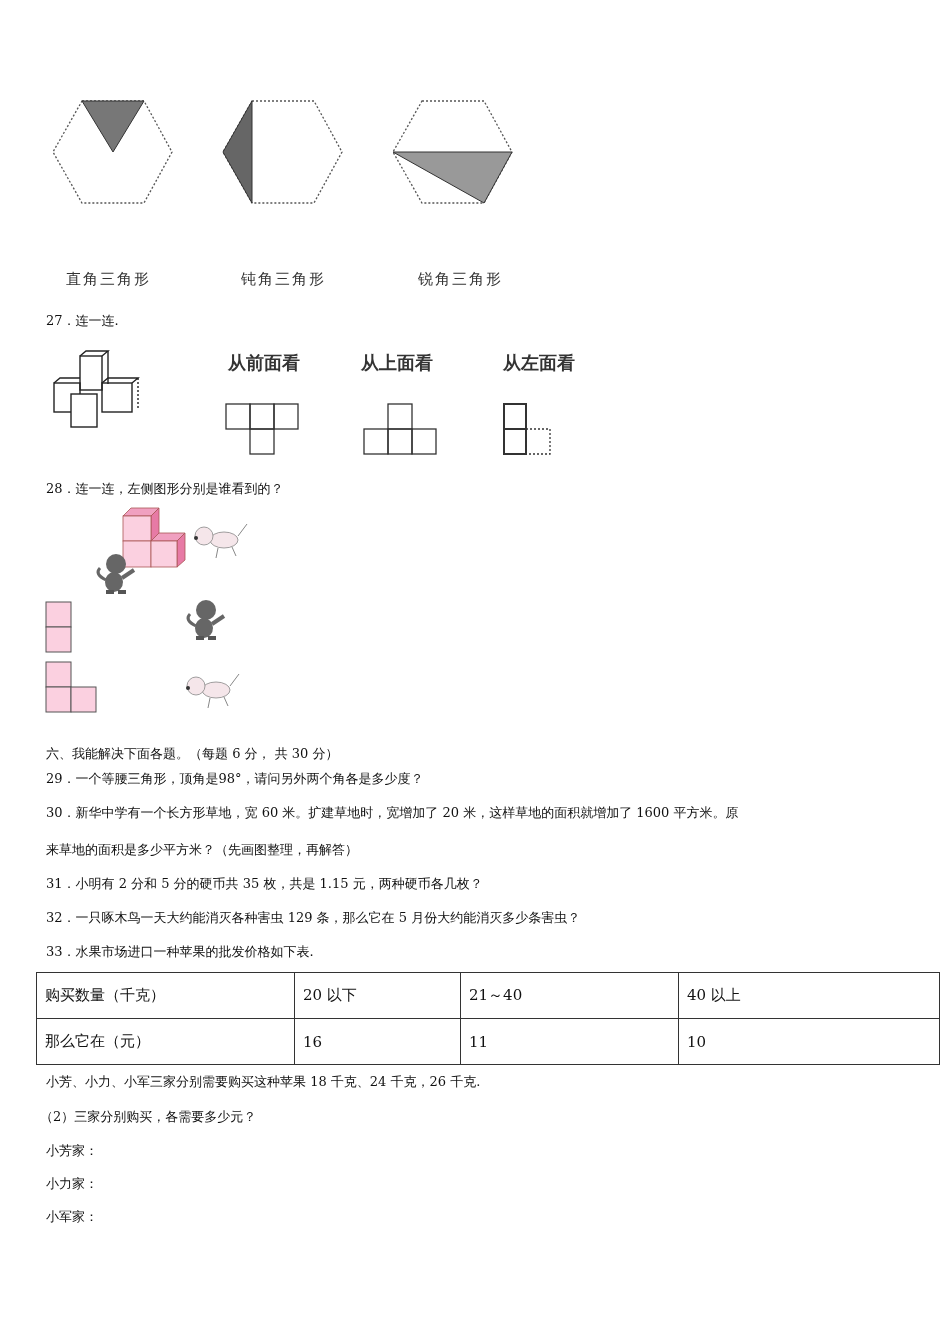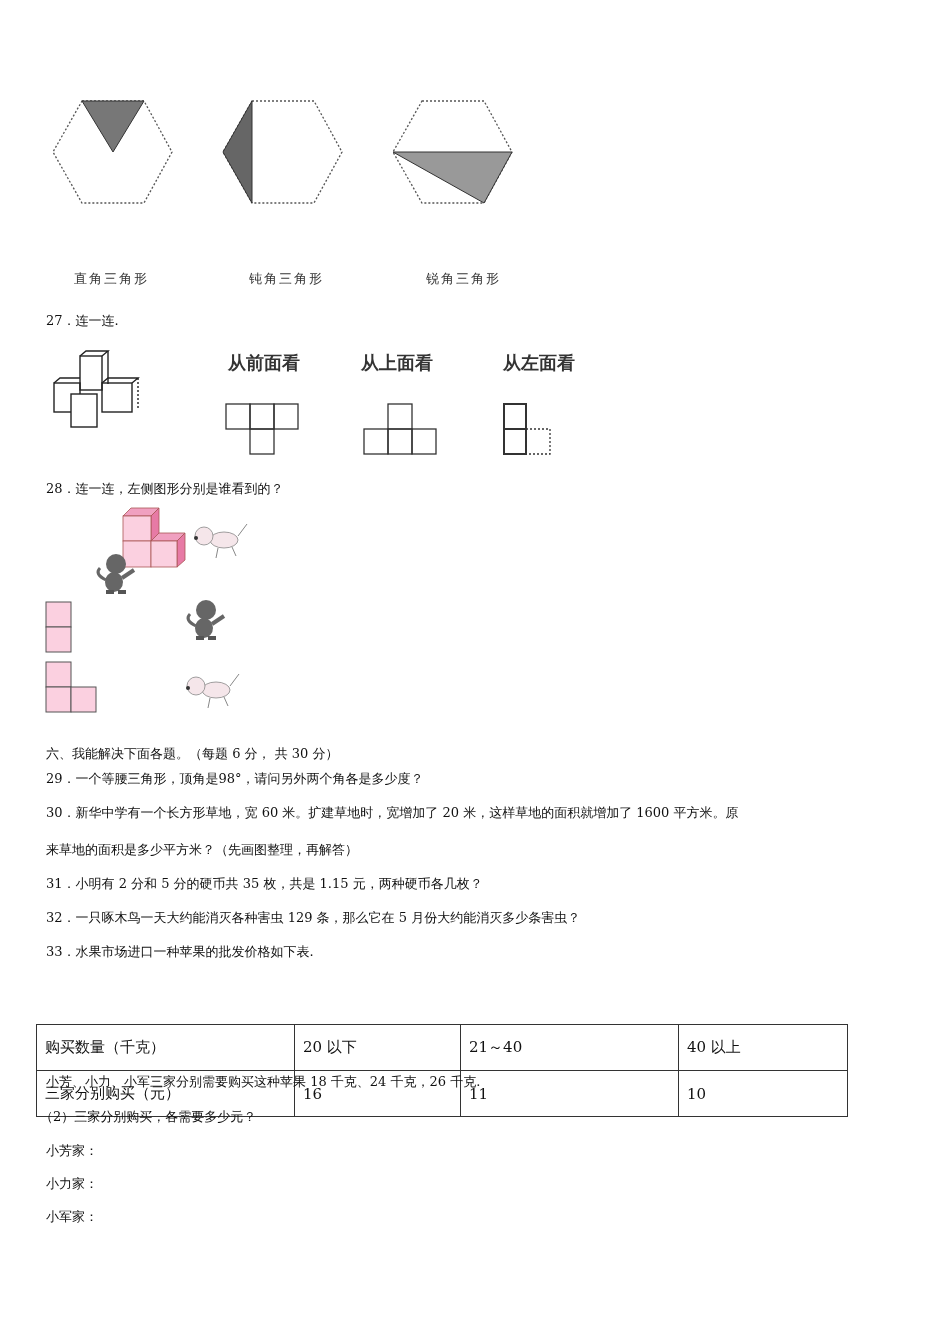"直角三角形" .lbl { font-size: 13px -> 15px; margin-left: 8px -> none }
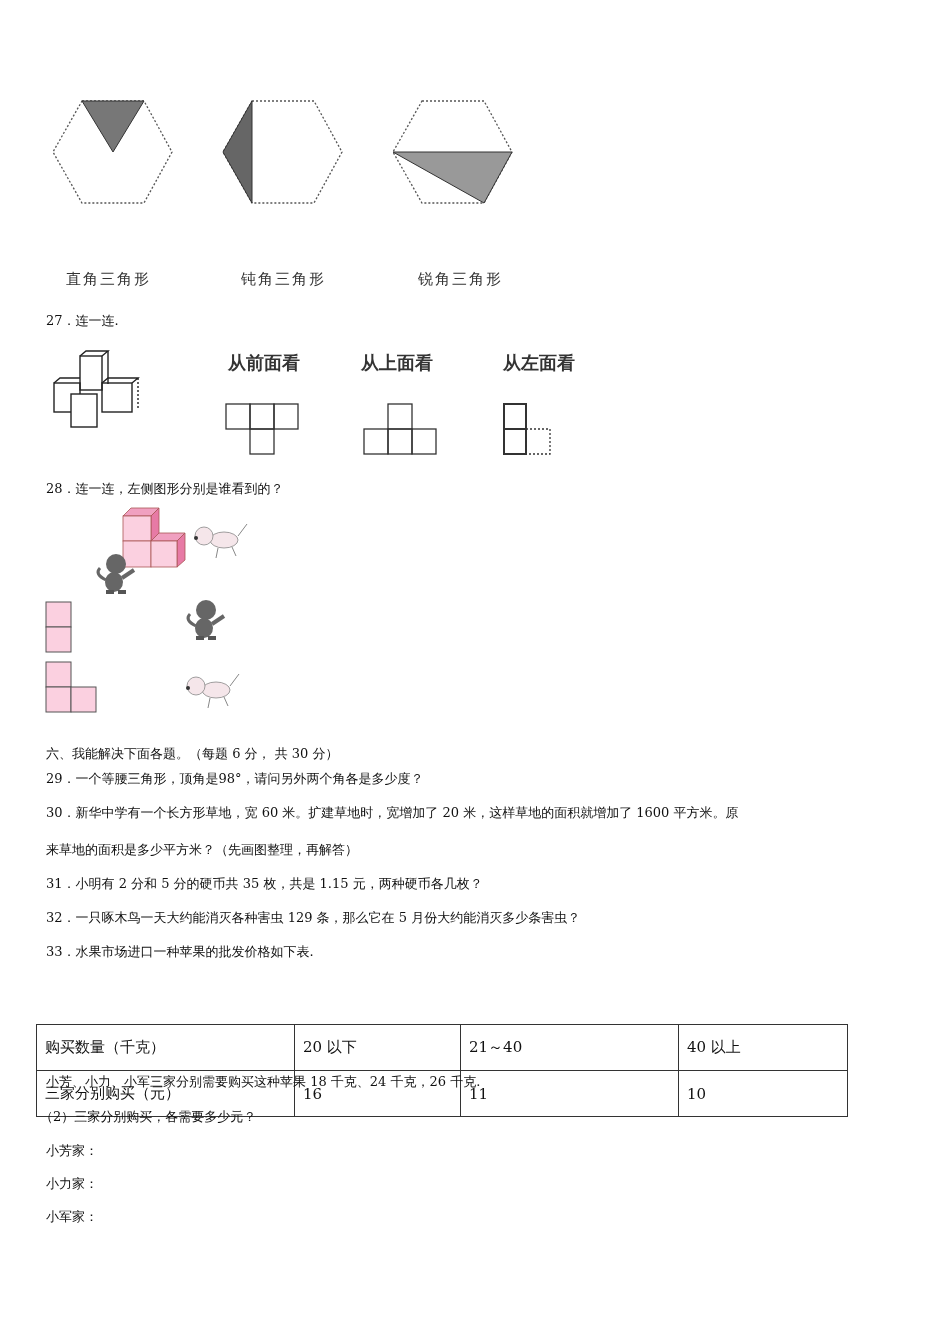"购买数量（千克）" table.price { top: 1024px -> 972px; width: 812px -> 904px }
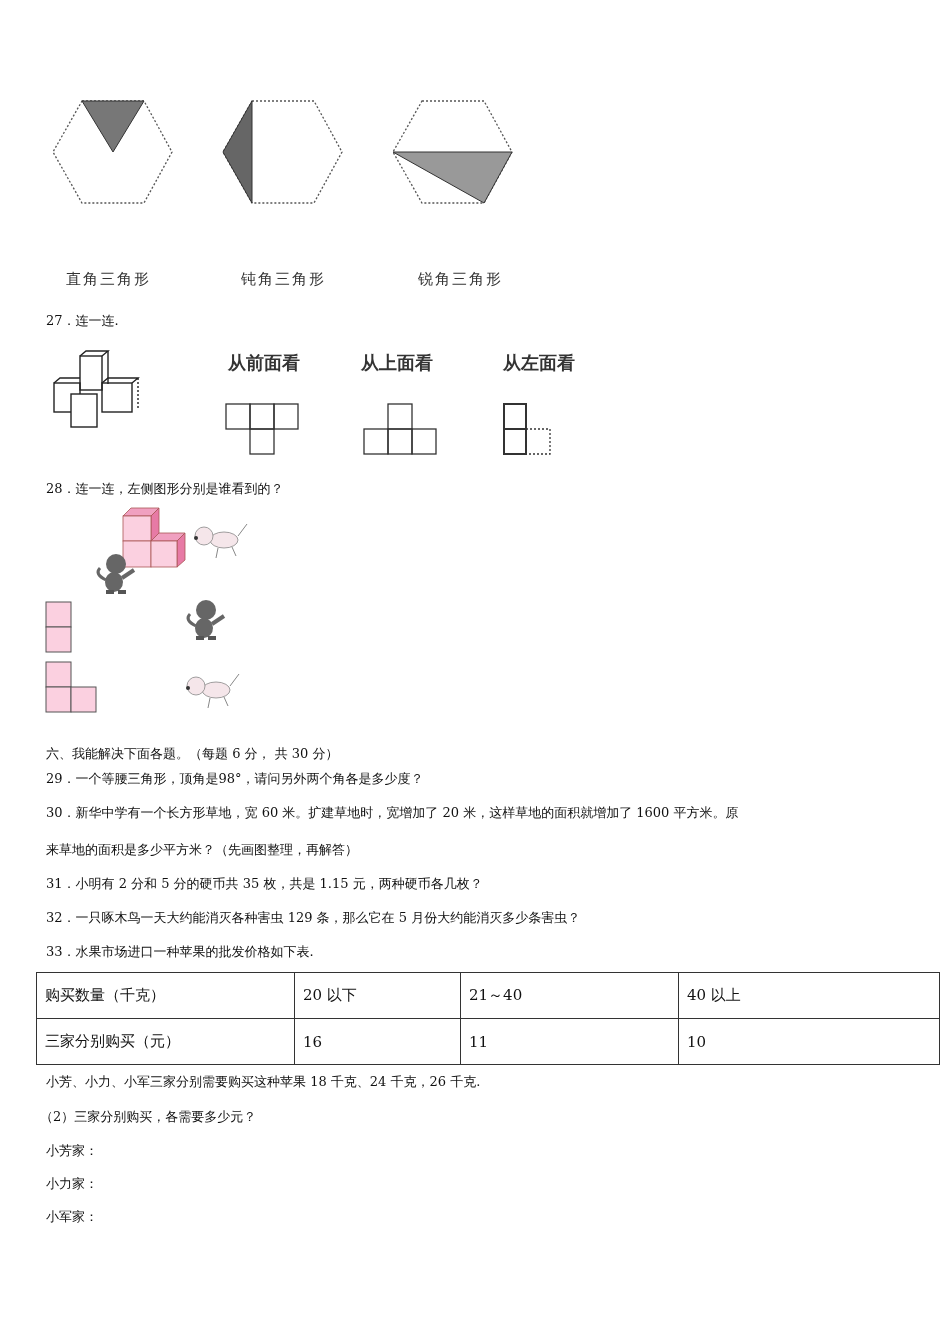"三家分别购买（元）" td { text: 三家分别购买 -> 那么它在 }
